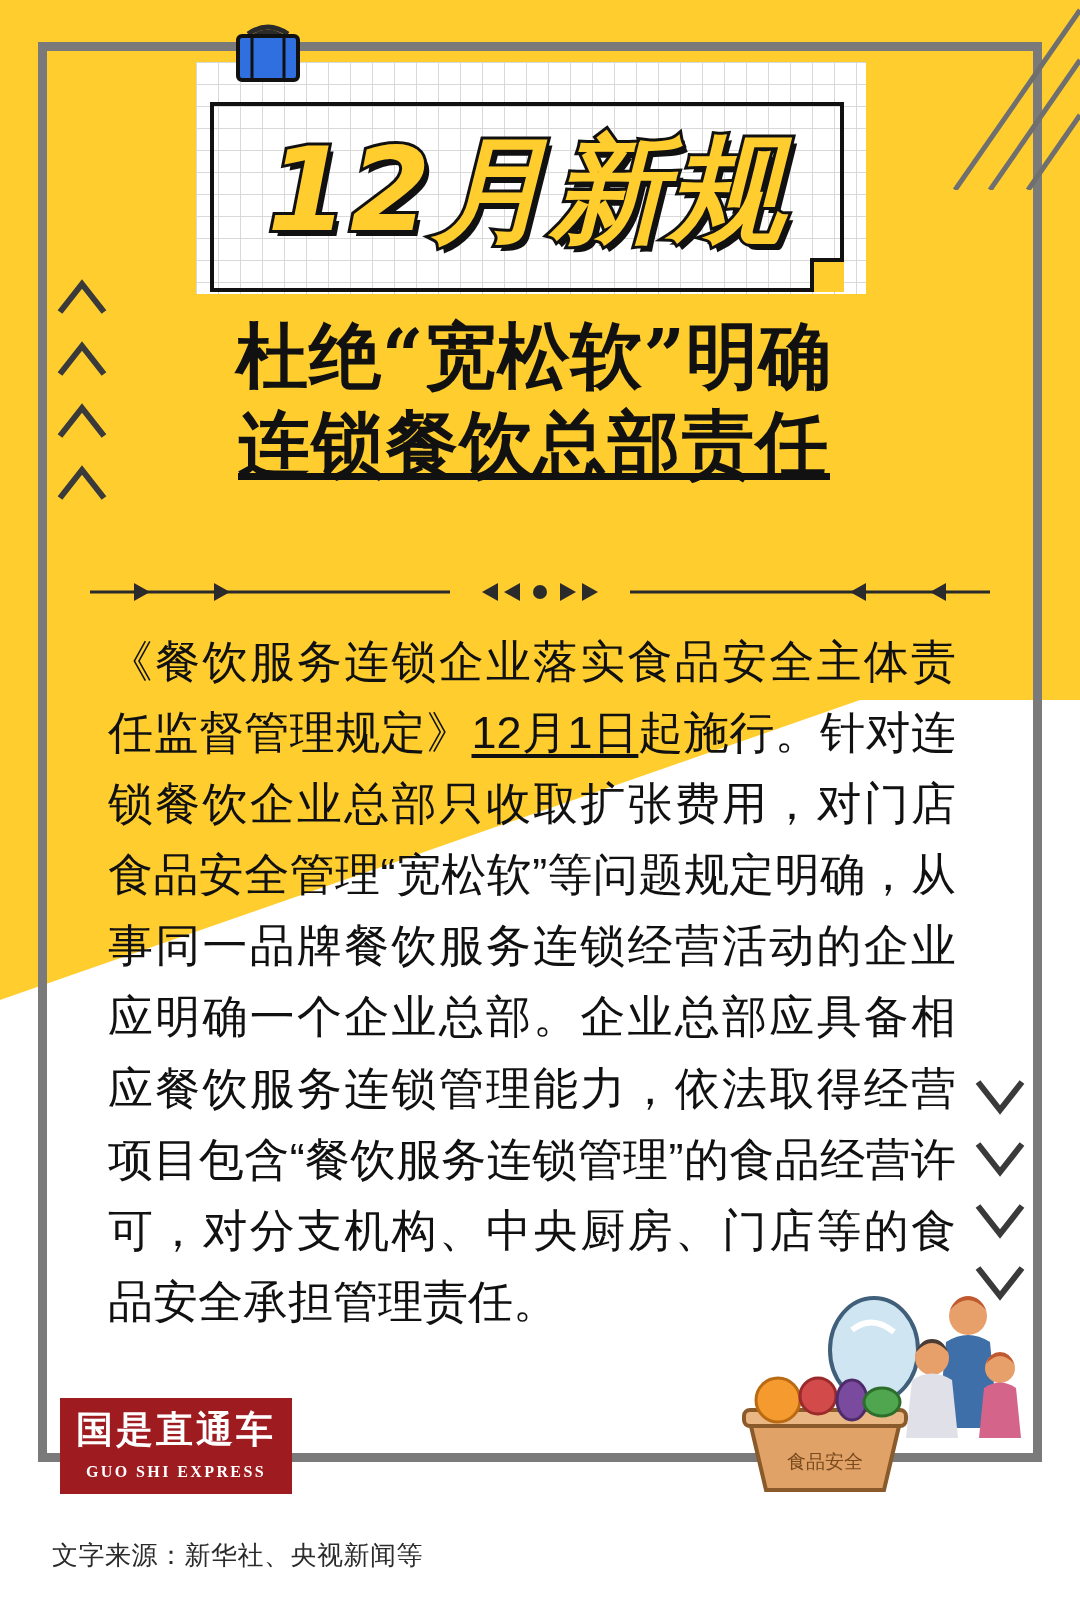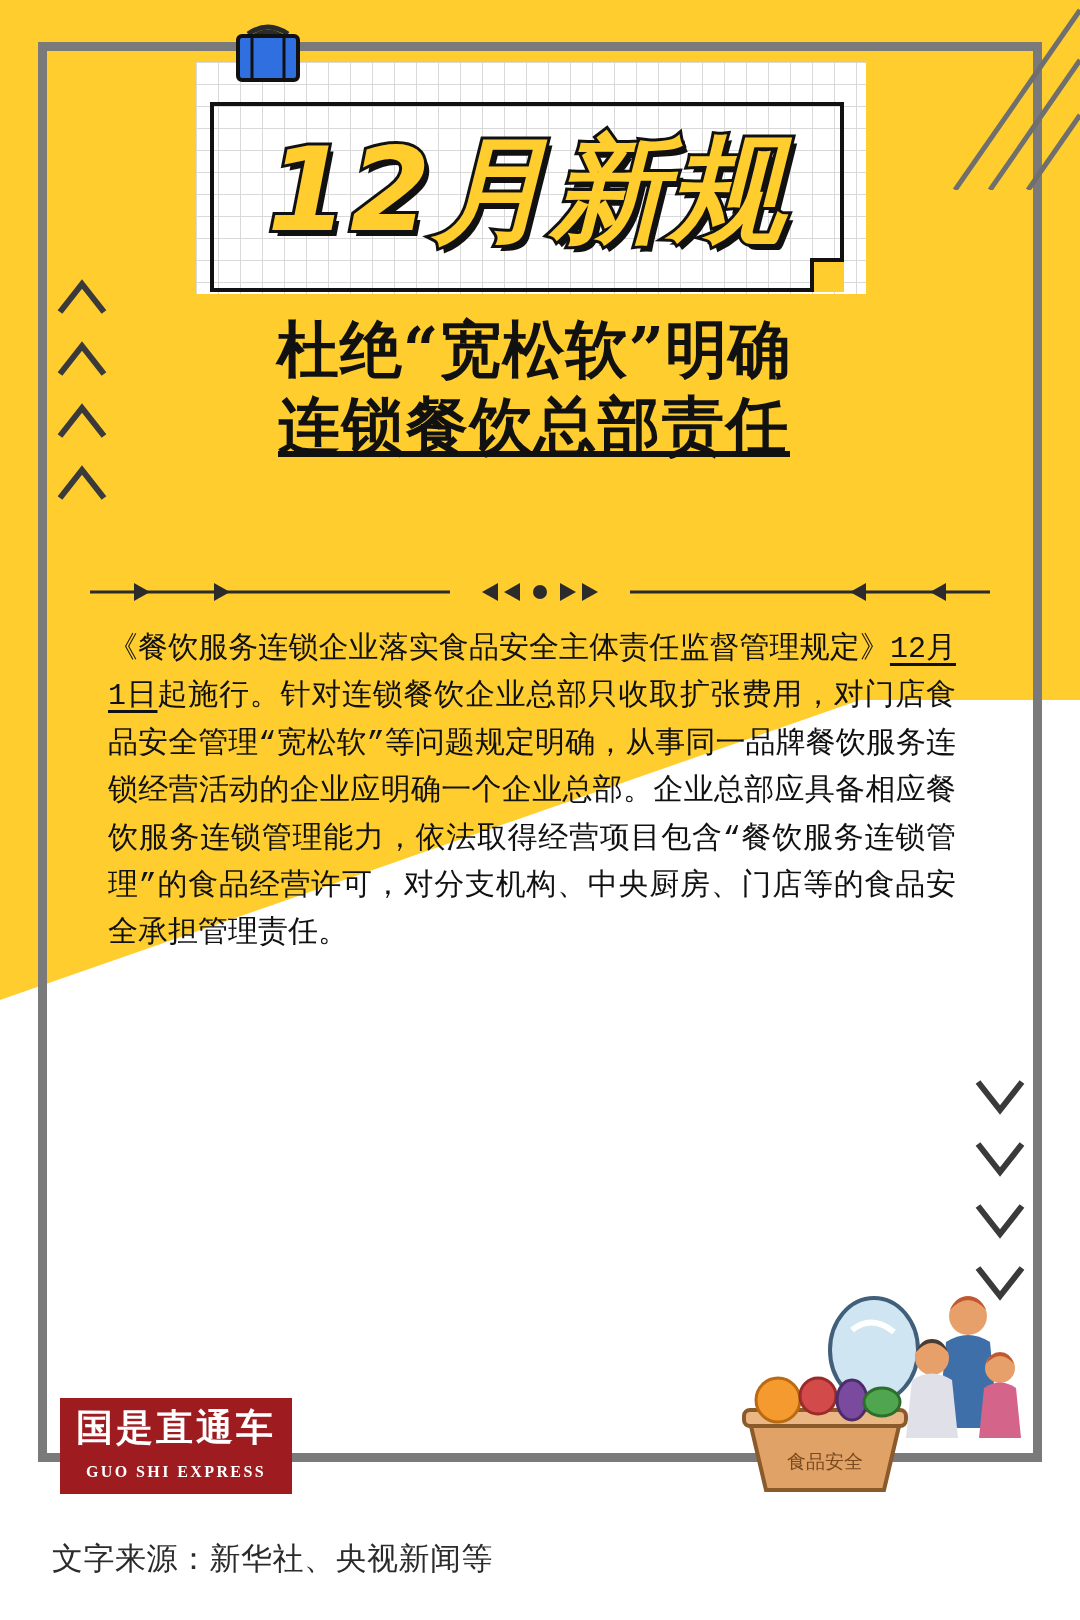"杜绝“宽松软”明确" .headline { font-size: 62px -> 72px }
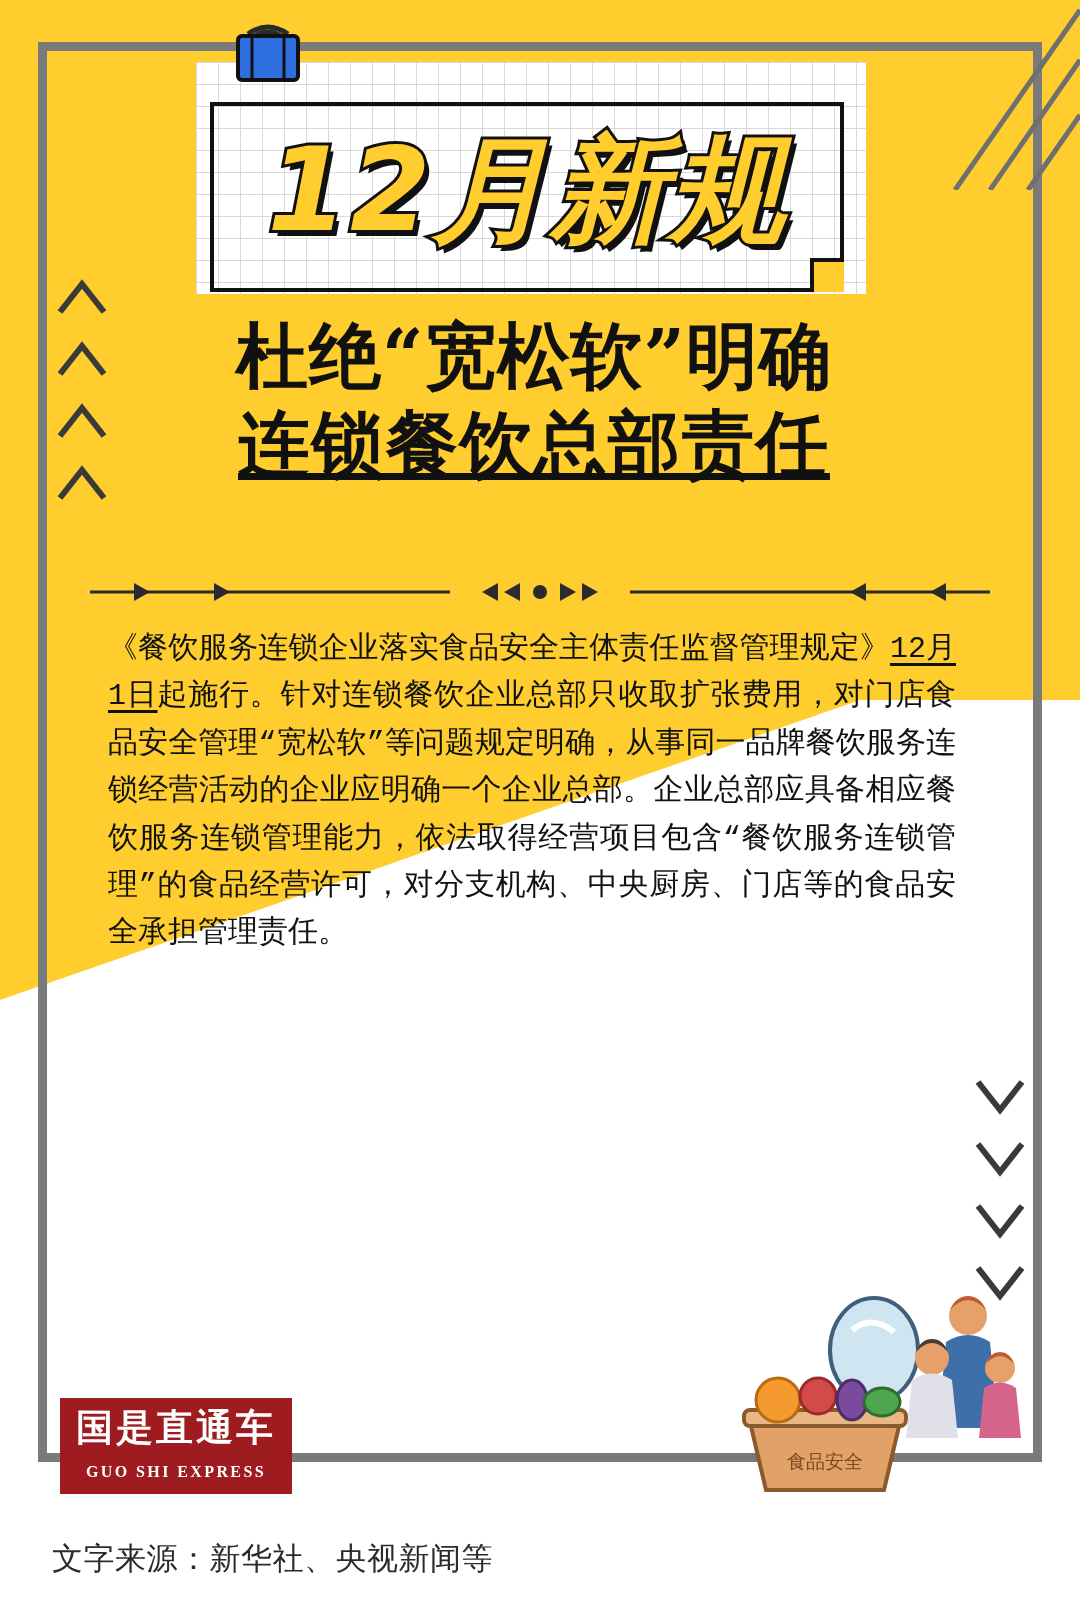"《餐饮服务连锁企业落实食品安全主体责任监督管理规定》12月1日起施行。针对连锁餐" .body-text { font-family: Liberation Mono, monospace -> Liberation Sans, sans-serif; font-size: 30px -> 45px }
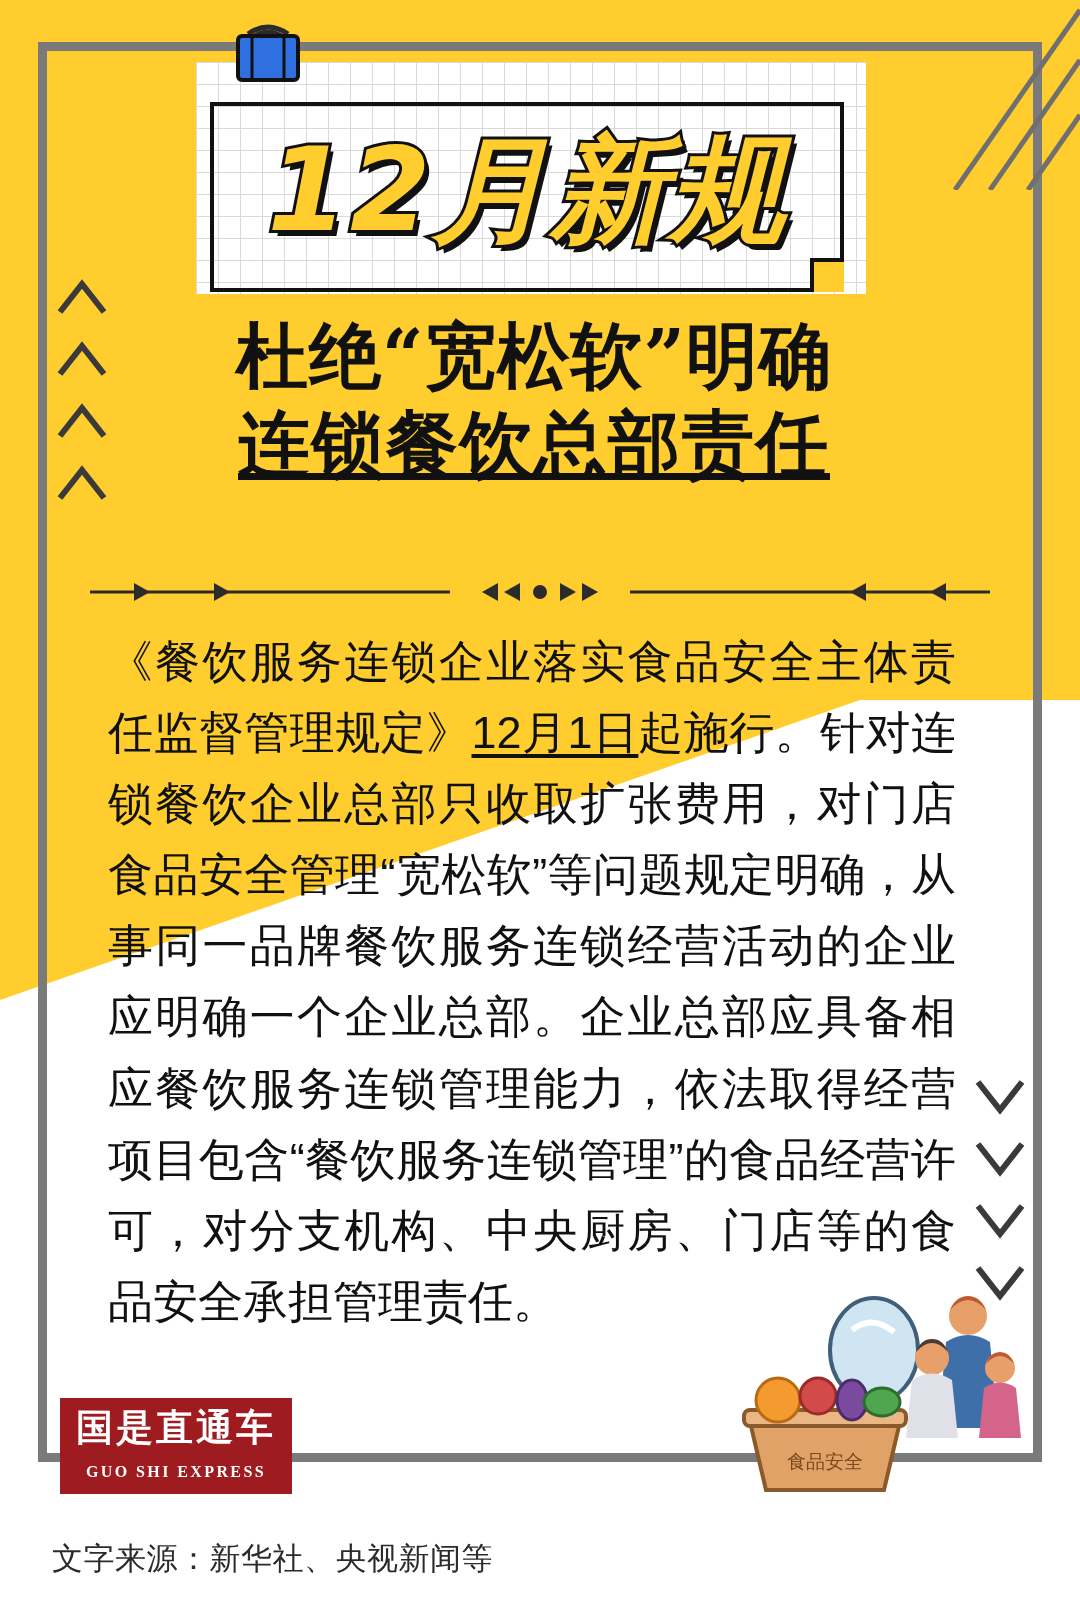"国是直通车" .logo .cn { font-family: Liberation Mono, monospace -> Liberation Serif, serif }
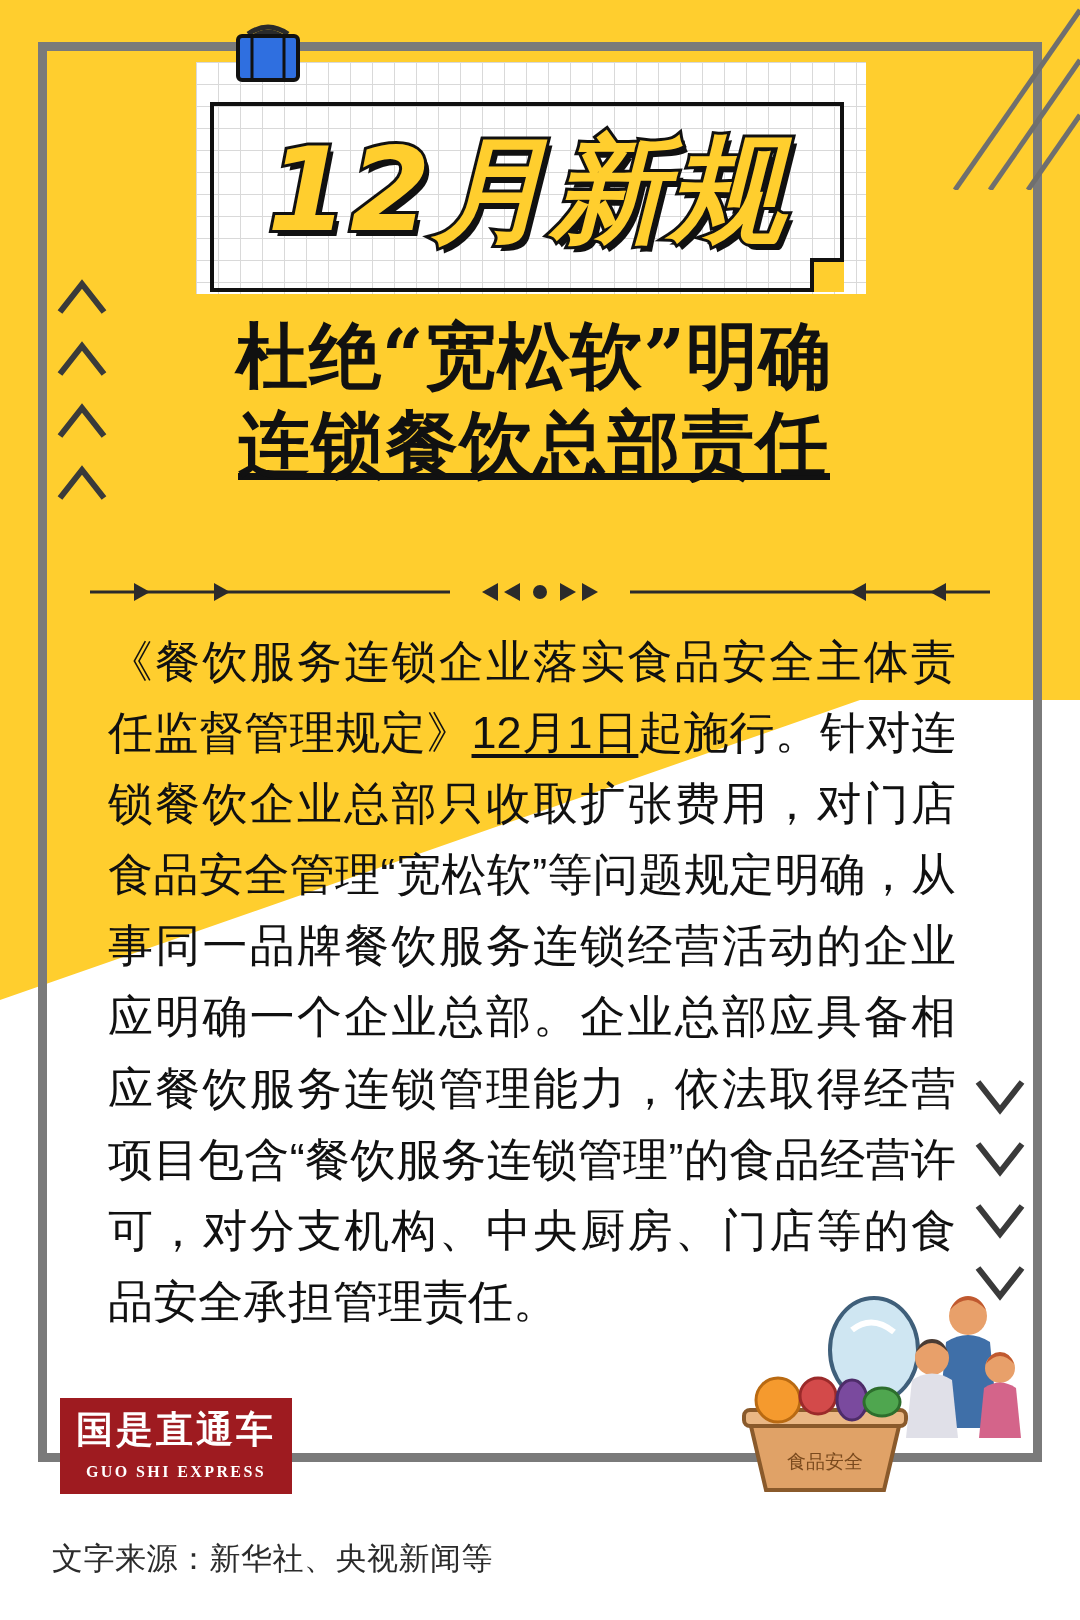"文字来源：新华社、央视新闻等" .source { font-size: 31px -> 26px }
